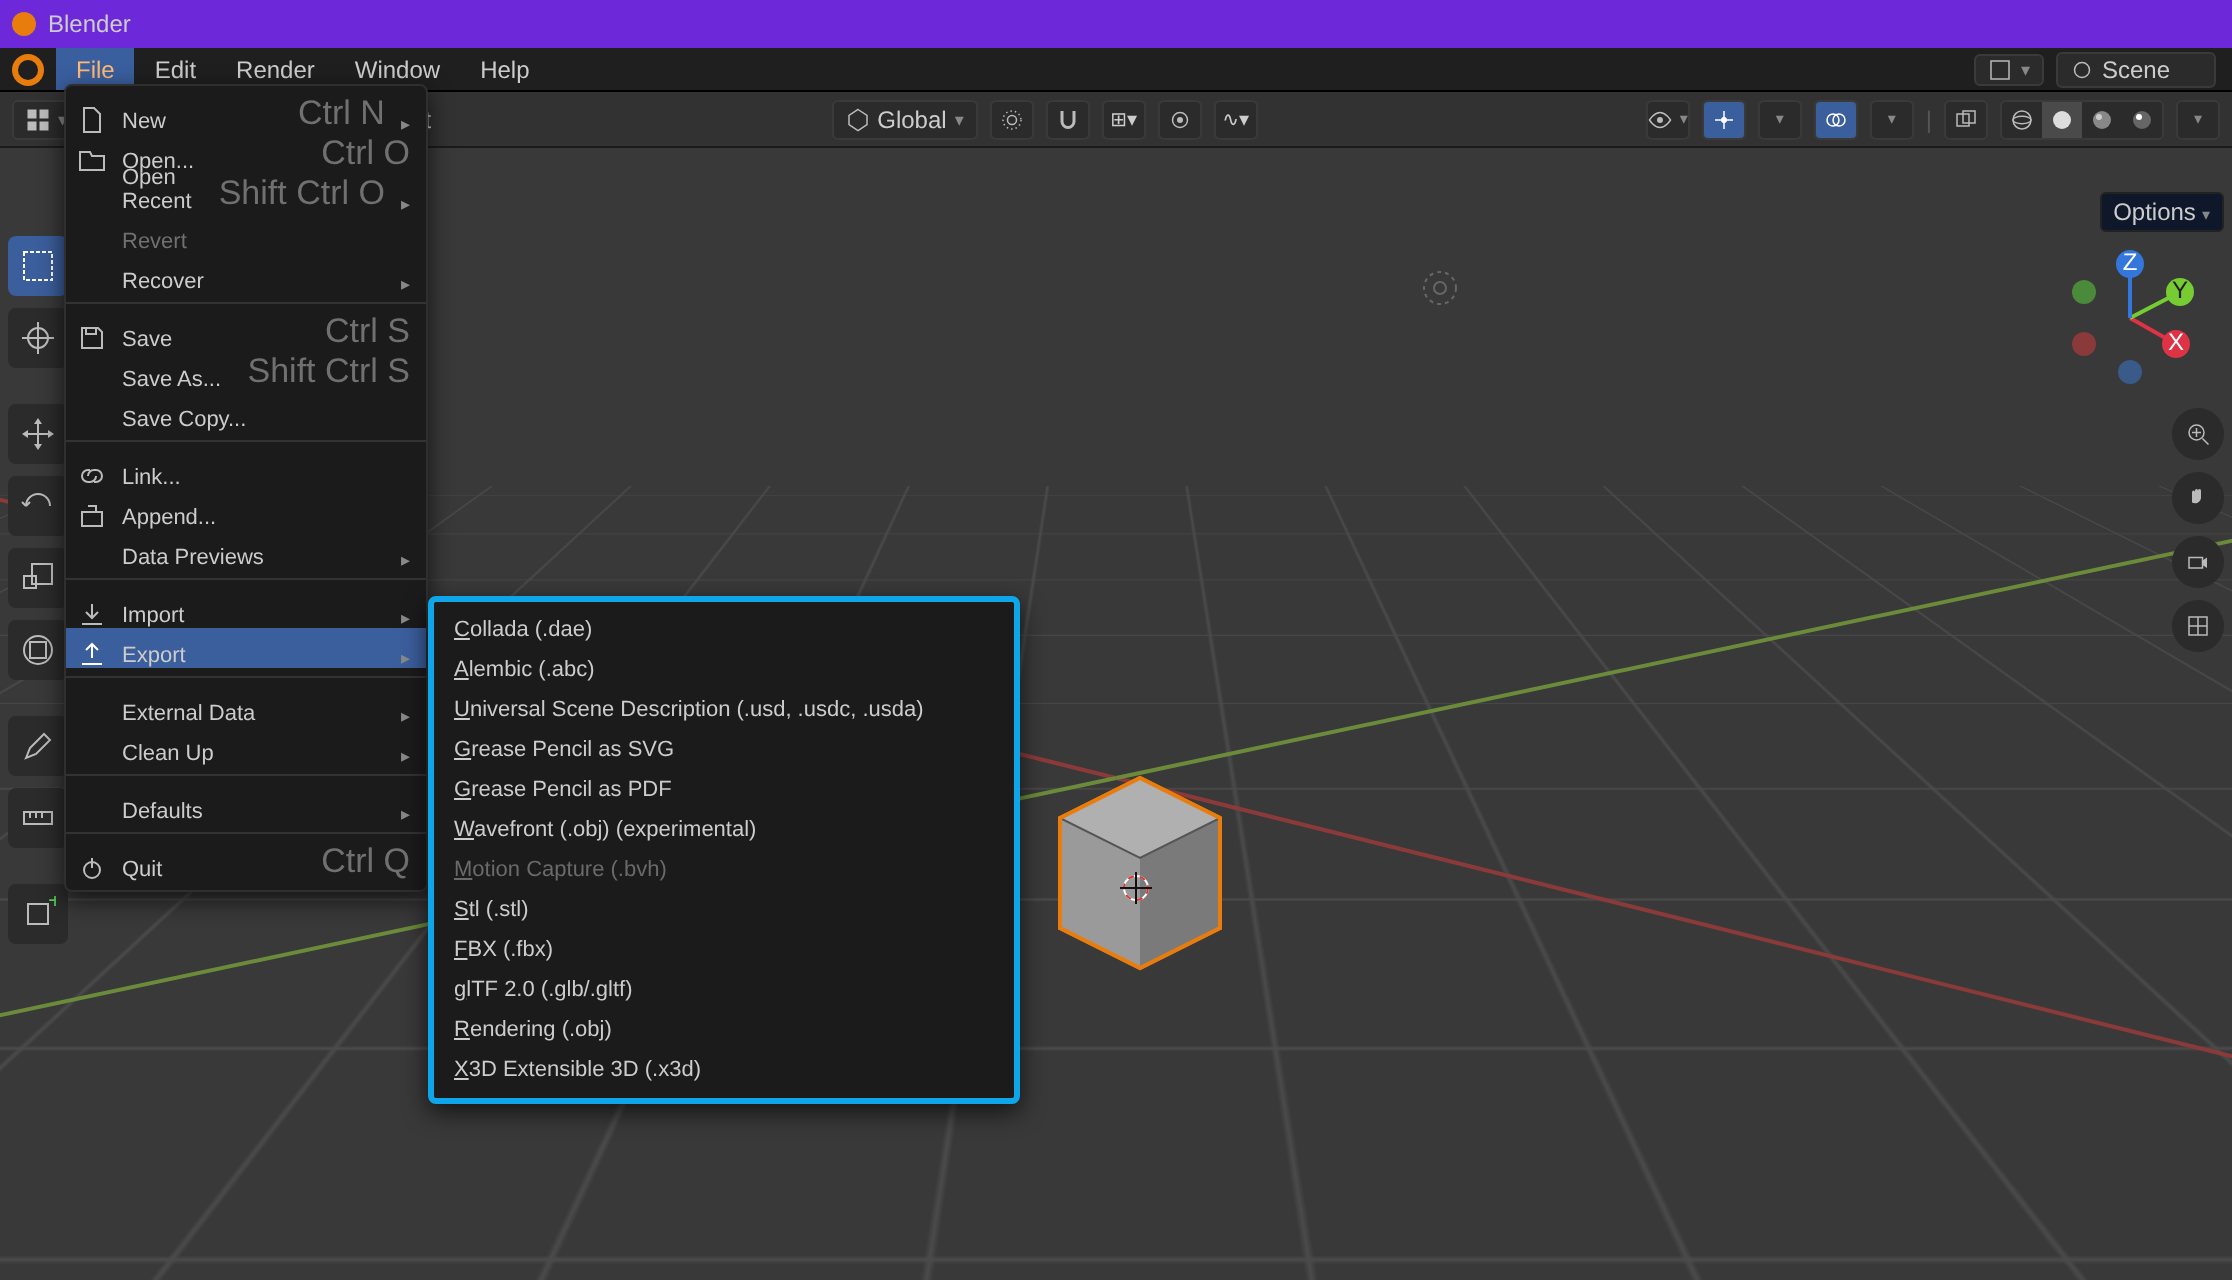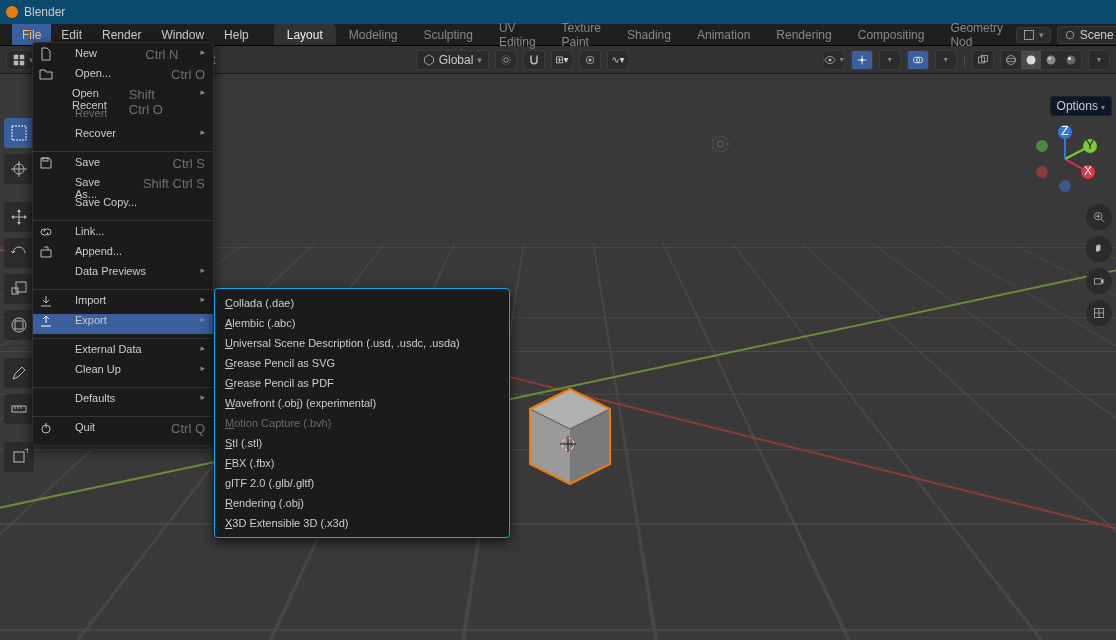"Blender" .title-bar { background: #0c4a6e -> #6d28d9 }
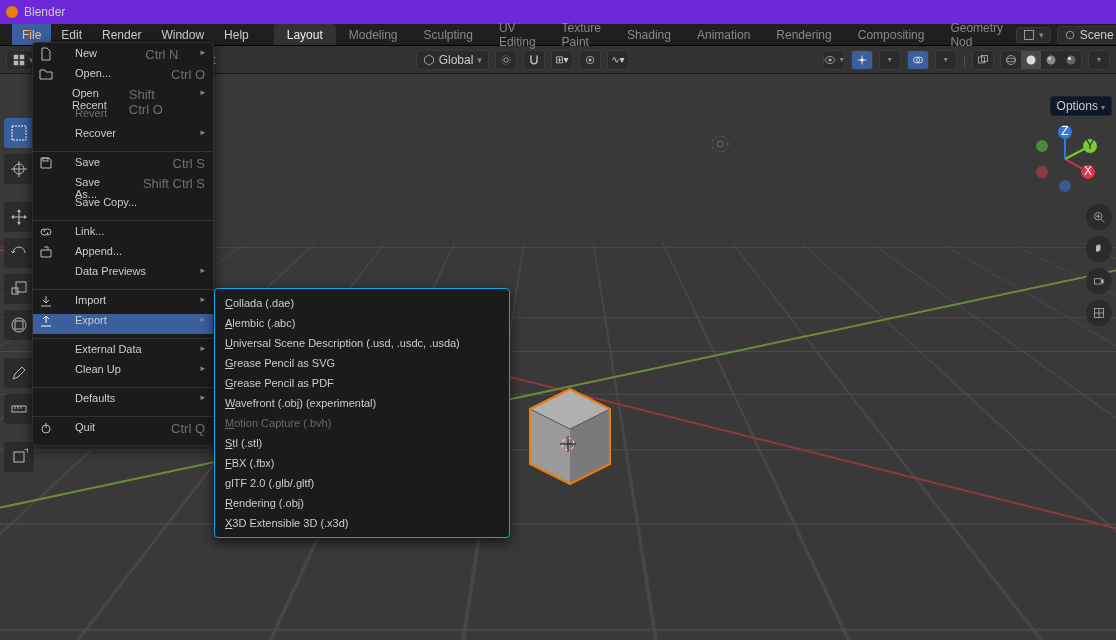"Layout" div.workspace-tabs { html: <div> <div>Layout</div> <div>Modeling</div> <div>Sculpting</div> <div>UV Editing</div> <div>Texture Paint</div> <div>Shading</div> <div>Animation</div> <div>Rendering</div> <div>Compositing</div> <div>Geometry Nod</div> </div> -> none }
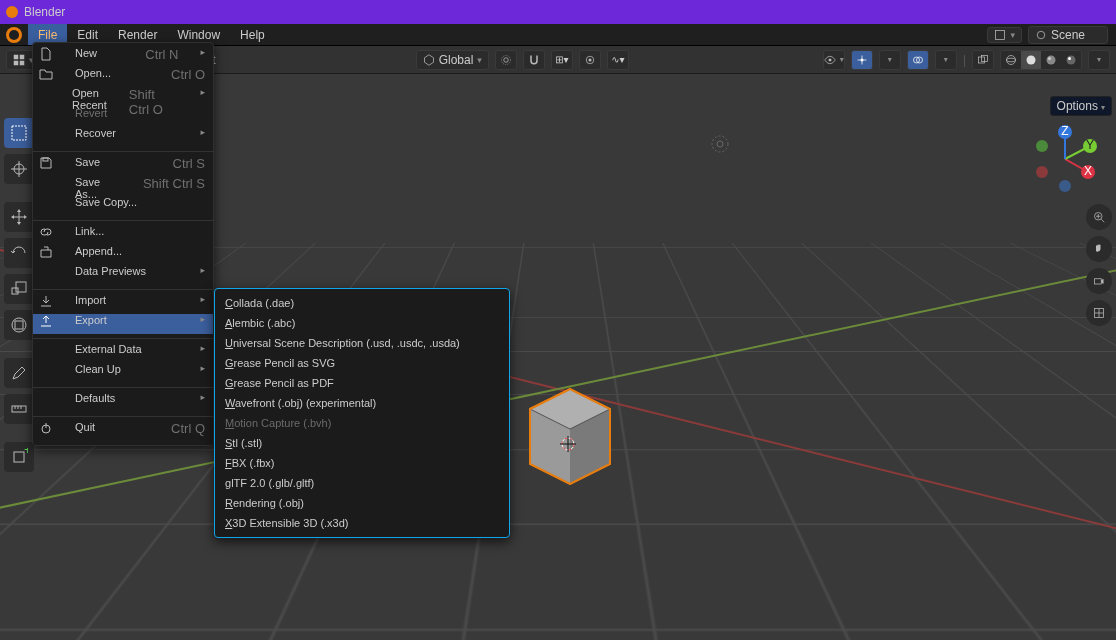"New" .dropdown .row { align-items: flex-start -> flex-end; gap: 22px -> 8px }
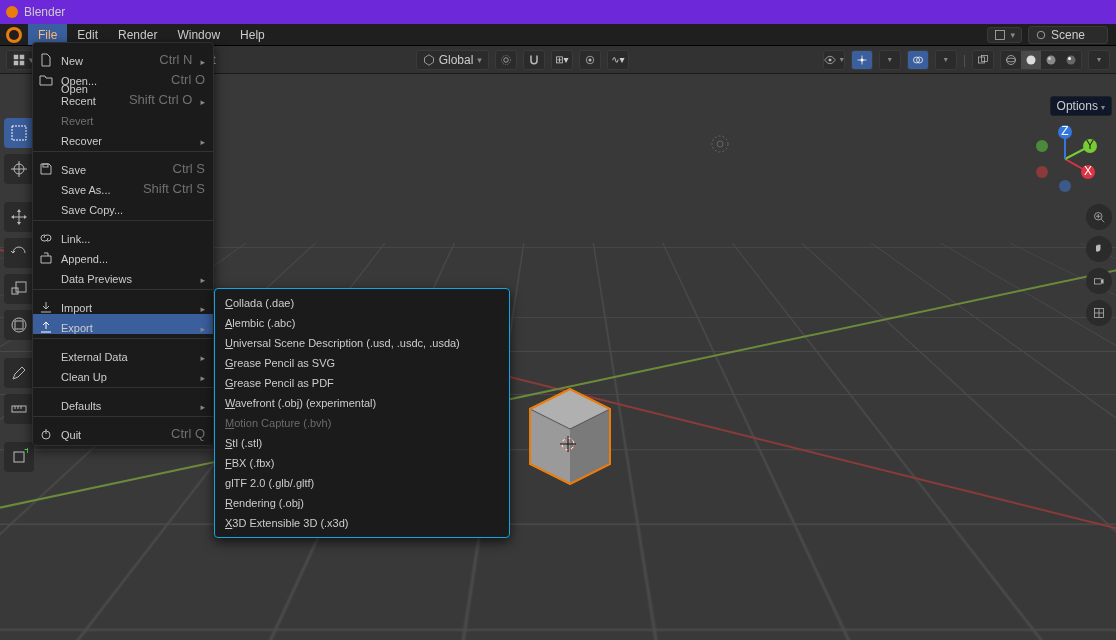"Ctrl N" .dropdown .row .sc { font-size: 13px -> 17px }
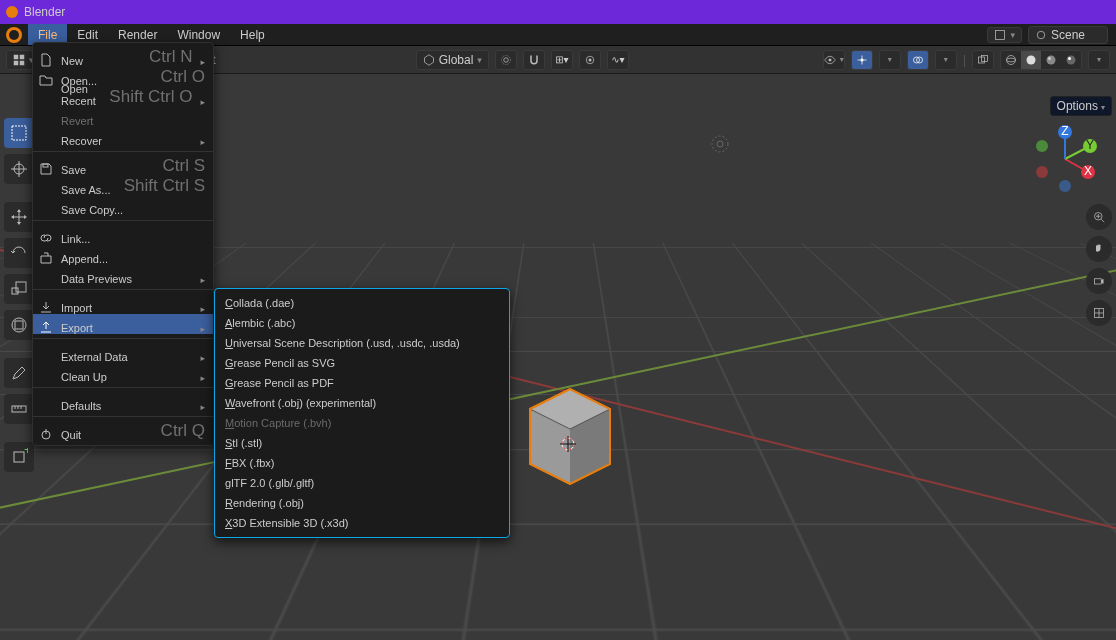"Collada (.dae)" .submenu { border: 1px solid #0ea5e9 -> 3px solid #0ea5e9; top: 288px -> 298px }
